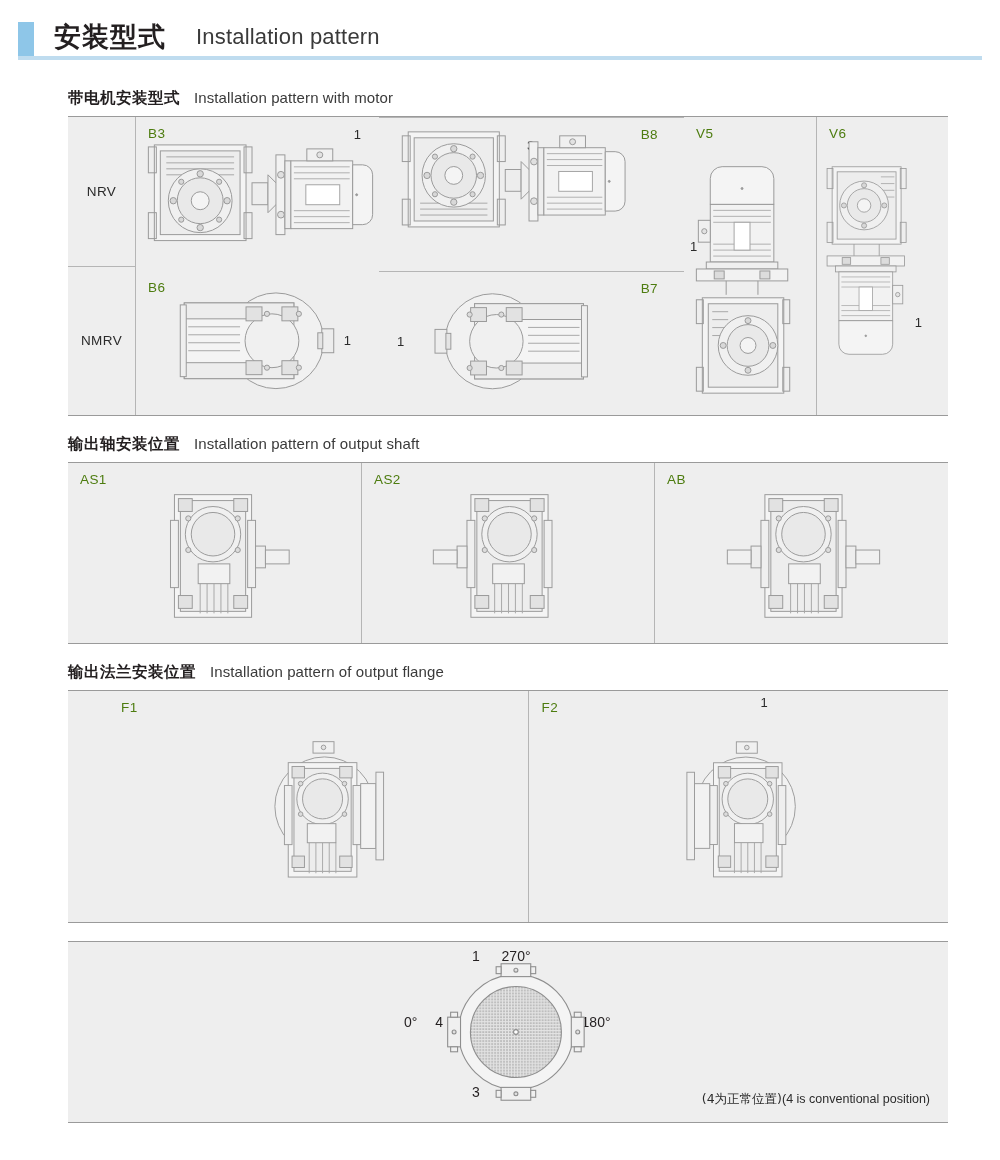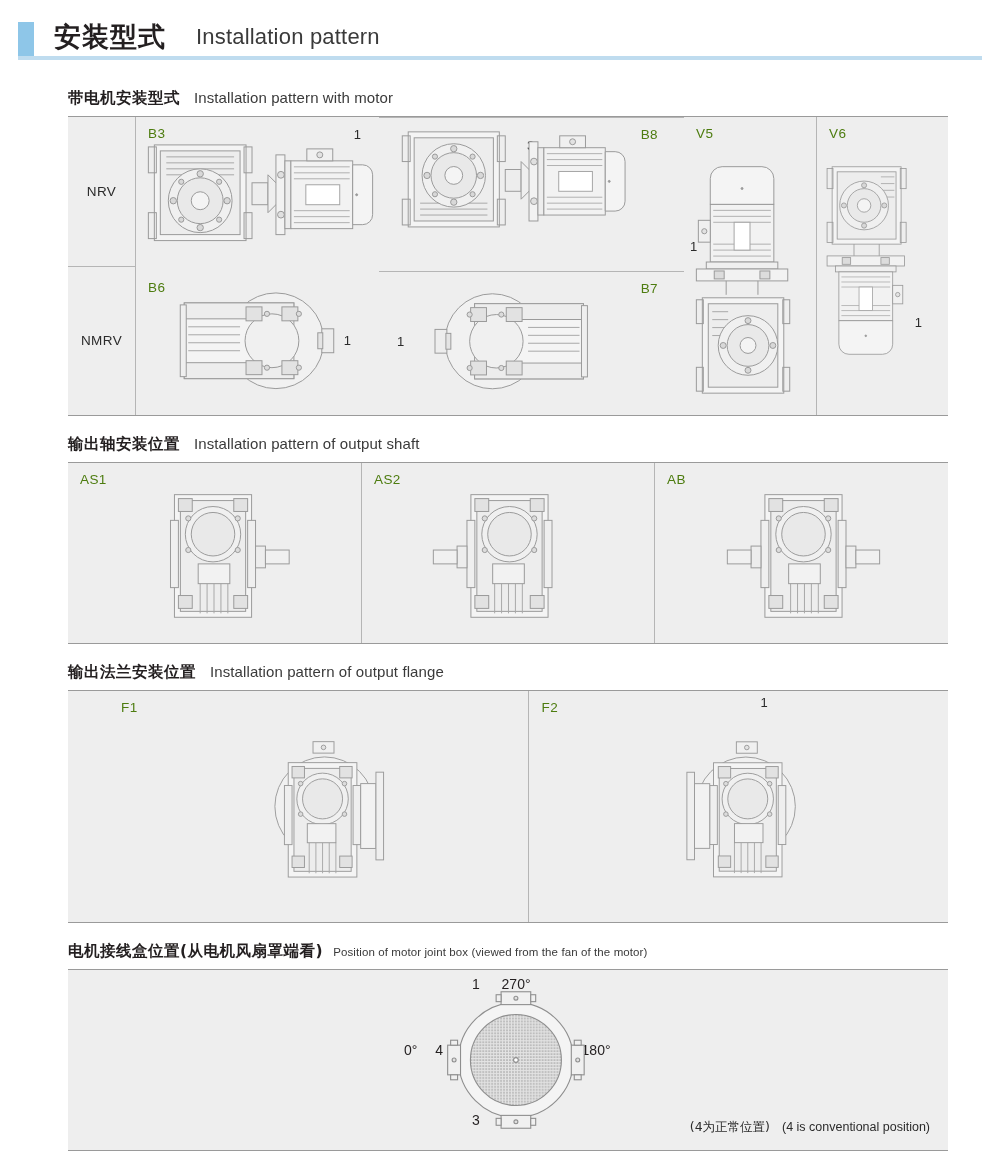"电机接线盒位置(从电机风扇罩端看)" div.section-head { html: <div> <span>电机接线盒位置(从电机风扇罩端看)</span> <span>Position of motor joint box (viewed from the fan of the motor)</span> </div> -> none }
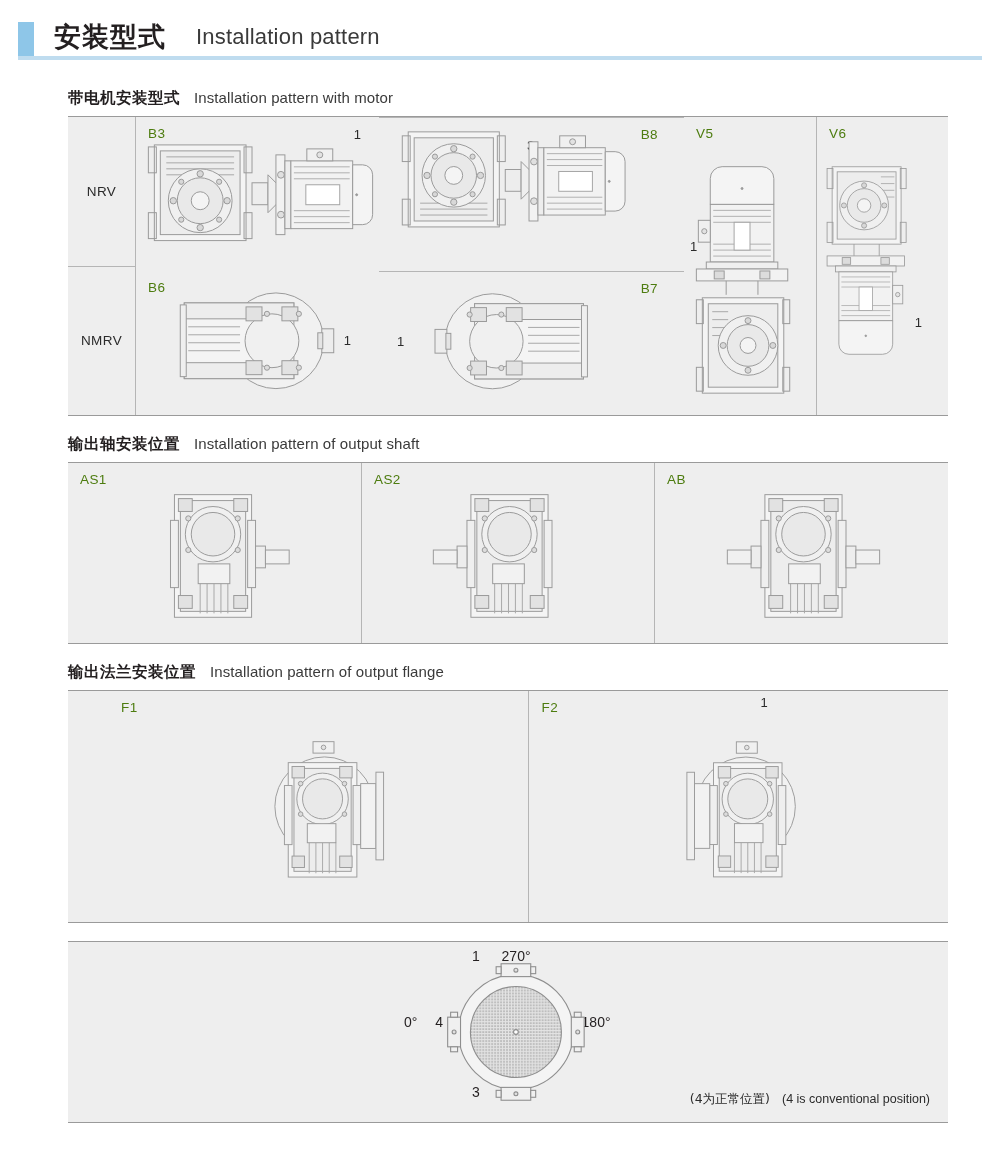"(4 is conventional position)" .note-en { margin-left: 12px -> 0 }
